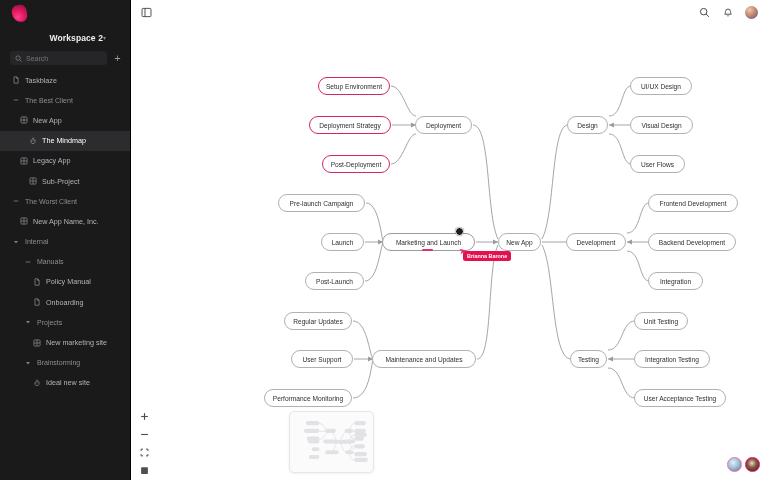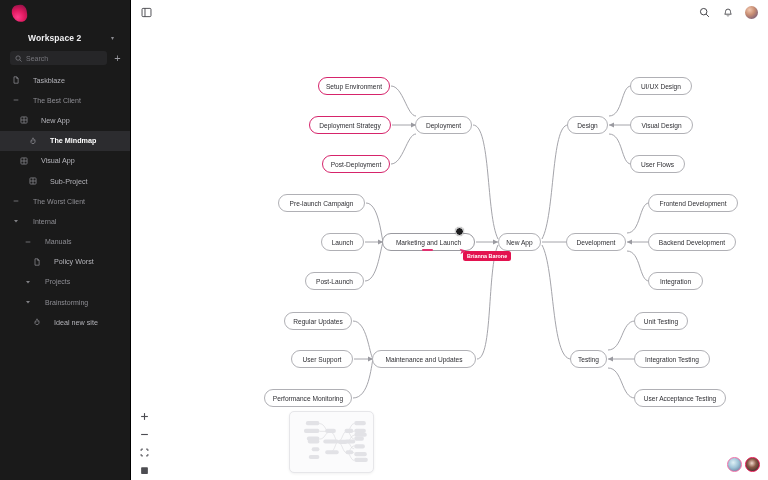"Workspace 2" .ws-row { justify-content: space-between -> flex-end; padding: 0 16px 0 12px -> 0 24px 0 12px }
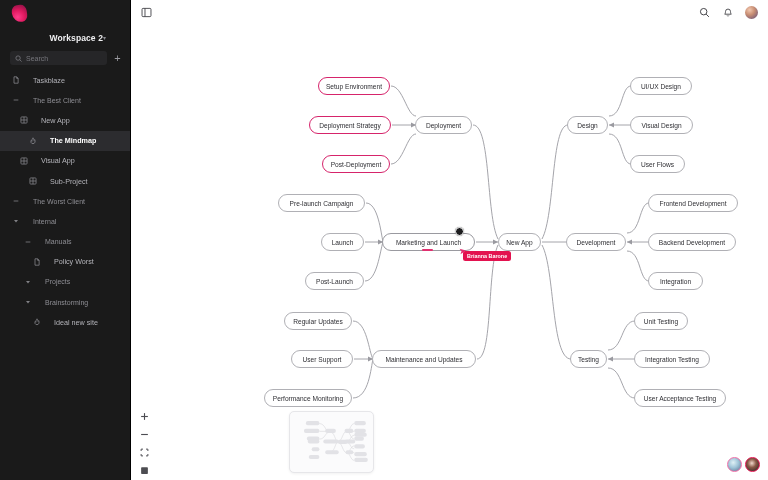"Taskblaze" .nav-item { gap: 13px -> 5px }
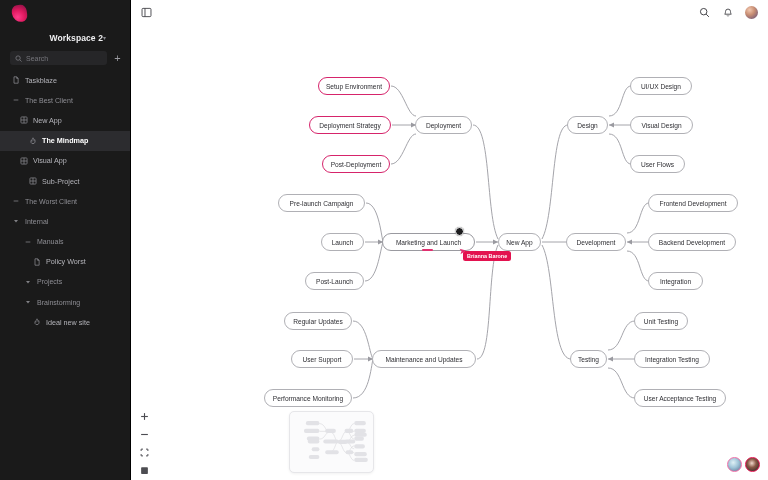"The Mindmap" .nav-item.active { font-weight: bold -> normal }
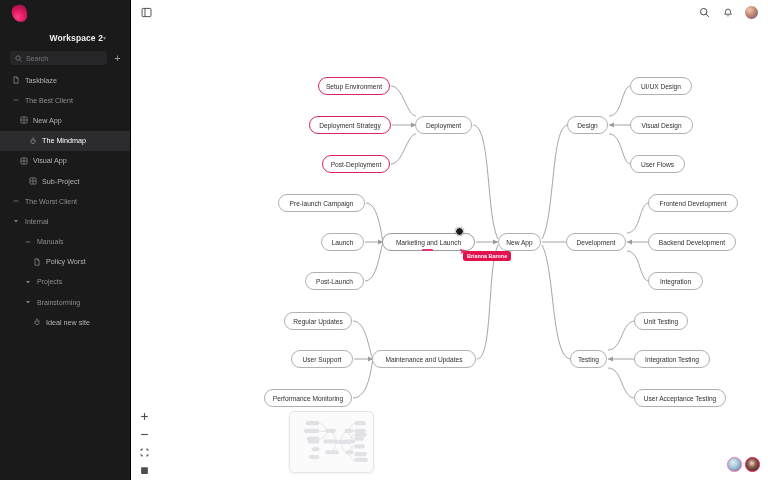"Visual App" span { text: Visual -> Legacy }
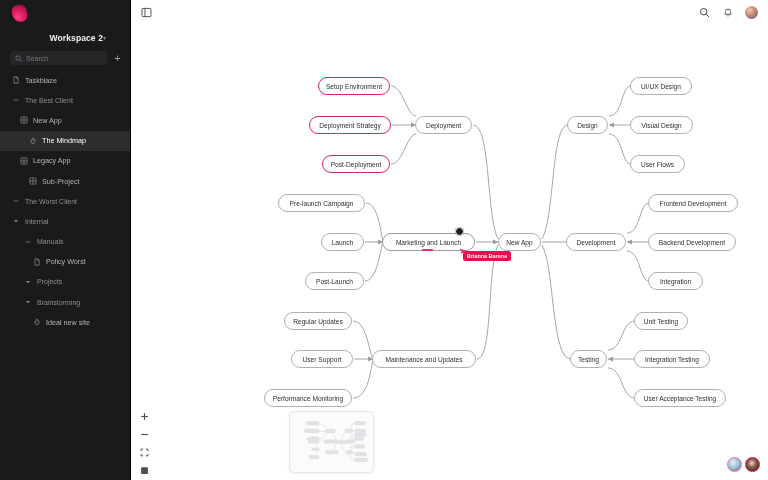"New App Name, Inc." div.nav-item { html: none -> <div> <span> <svg> <rect></rect> <line></line> <line></line> </svg> </span> <span>New App Name, Inc.</span> </div> }
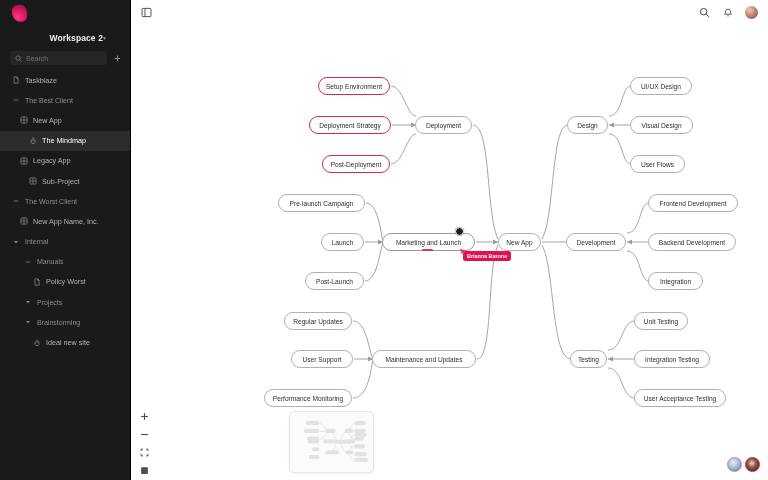"Policy Worst" span { text: Worst -> Manual }
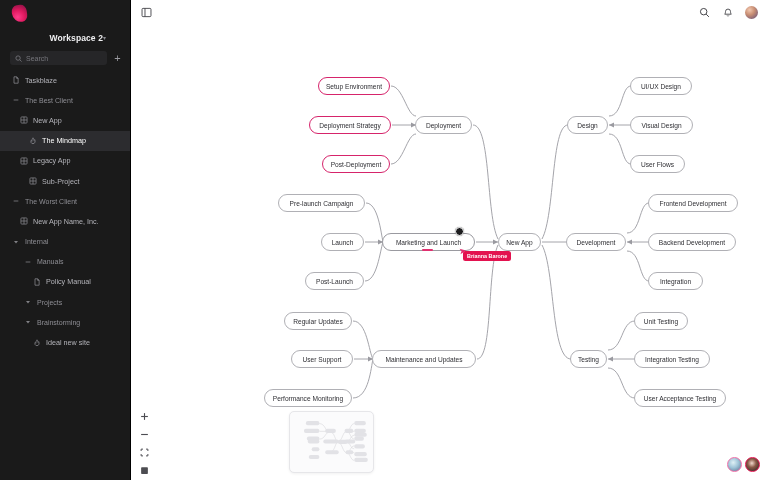"Onboarding" div.nav-item { html: none -> <div> <span> <svg> <path></path> <path></path> </svg> </span> <span>Onboarding</span> </div> }
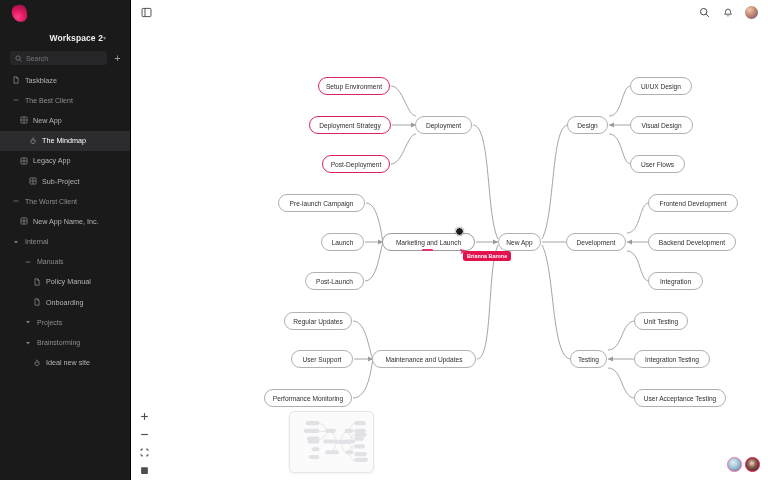"New marketing site" div.nav-item { html: none -> <div> <span> <svg> <rect></rect> <line></line> <line></line> </svg> </span> <span>New marketing site</span> </div> }
